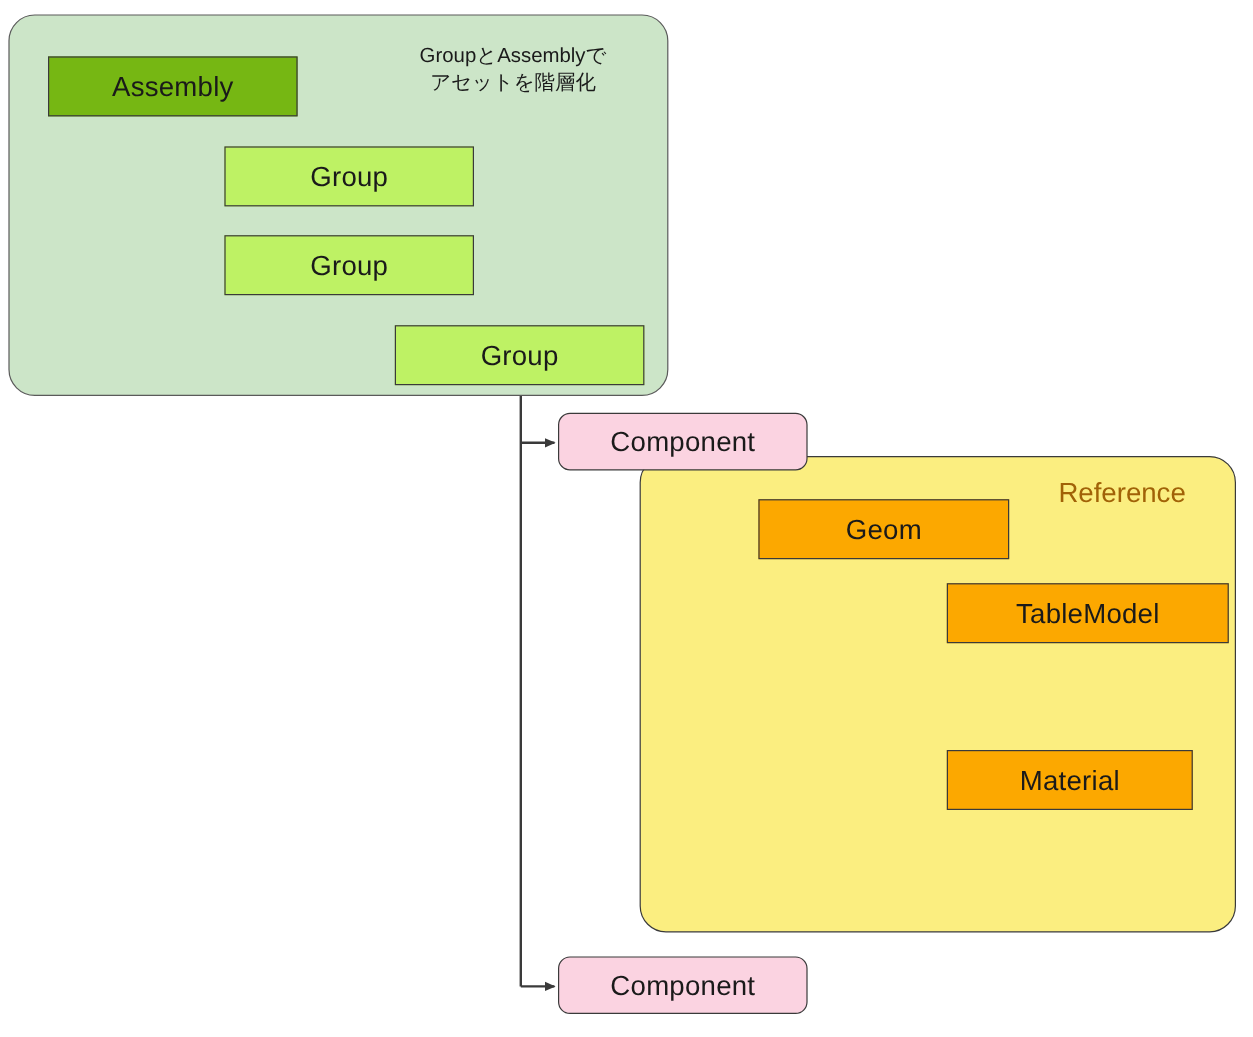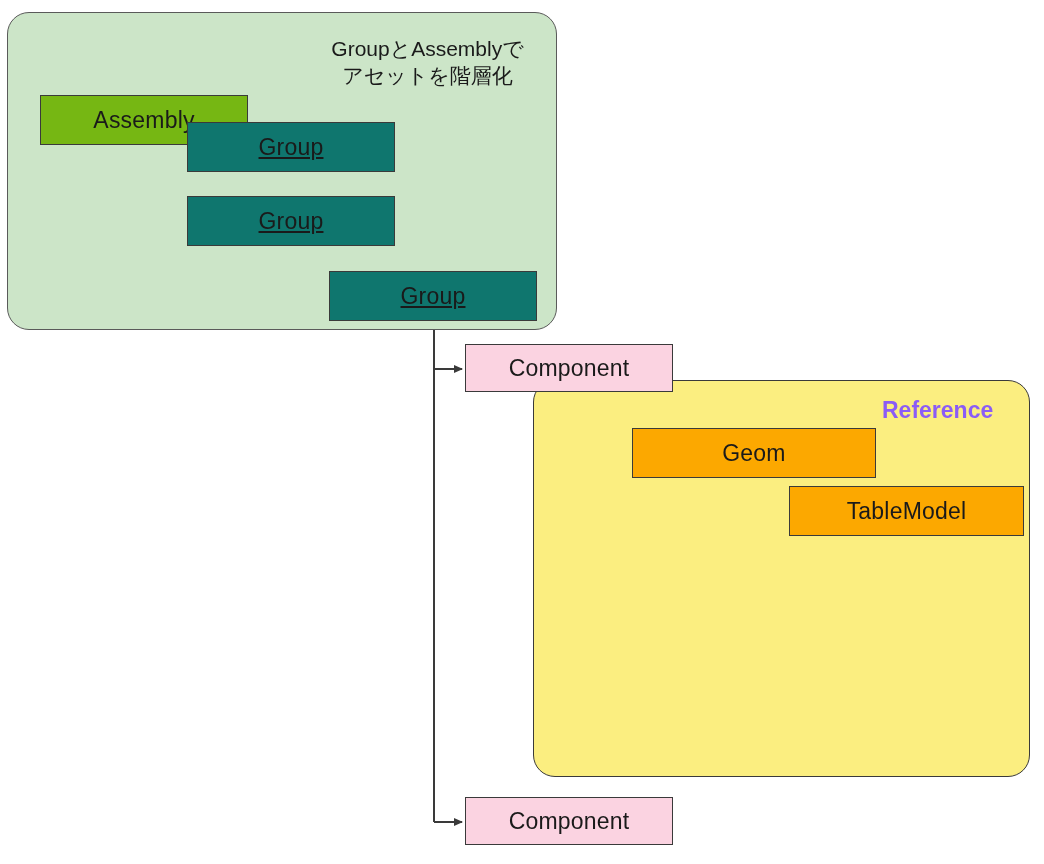"GroupとAssemblyで" .caption { font-size: 21px -> 17px }
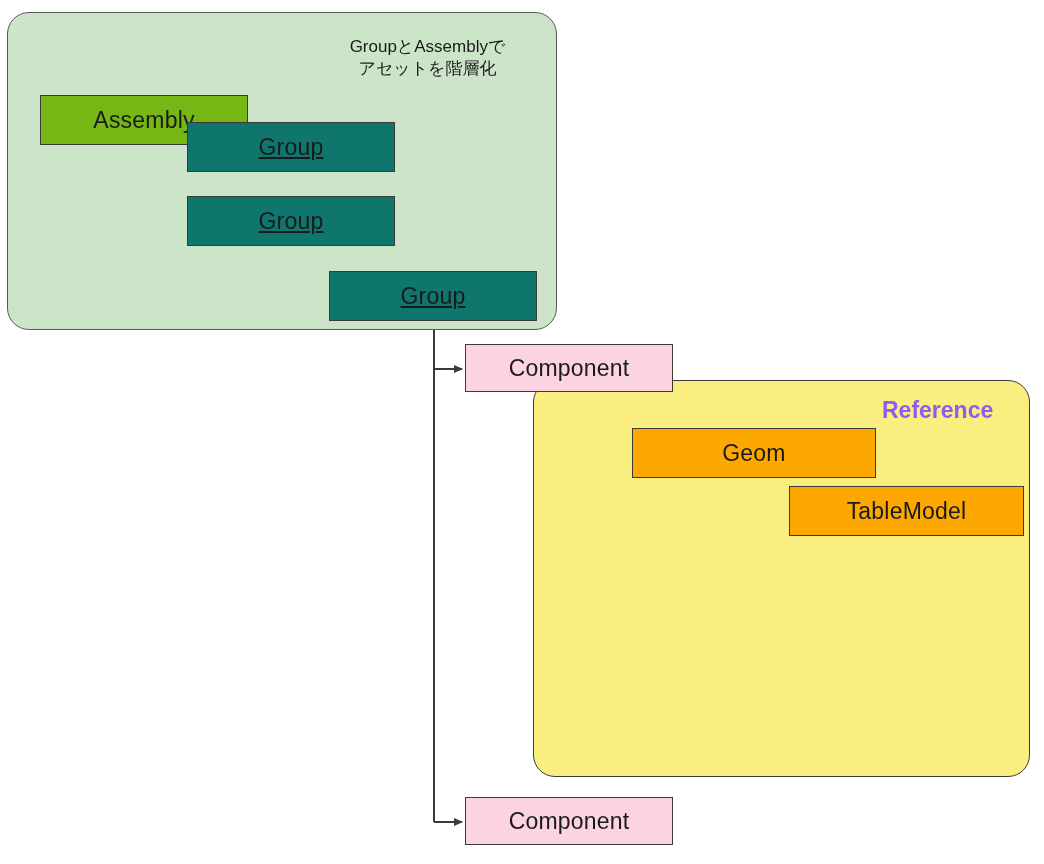"Assembly" .assembly { margin-top: 48px -> none }
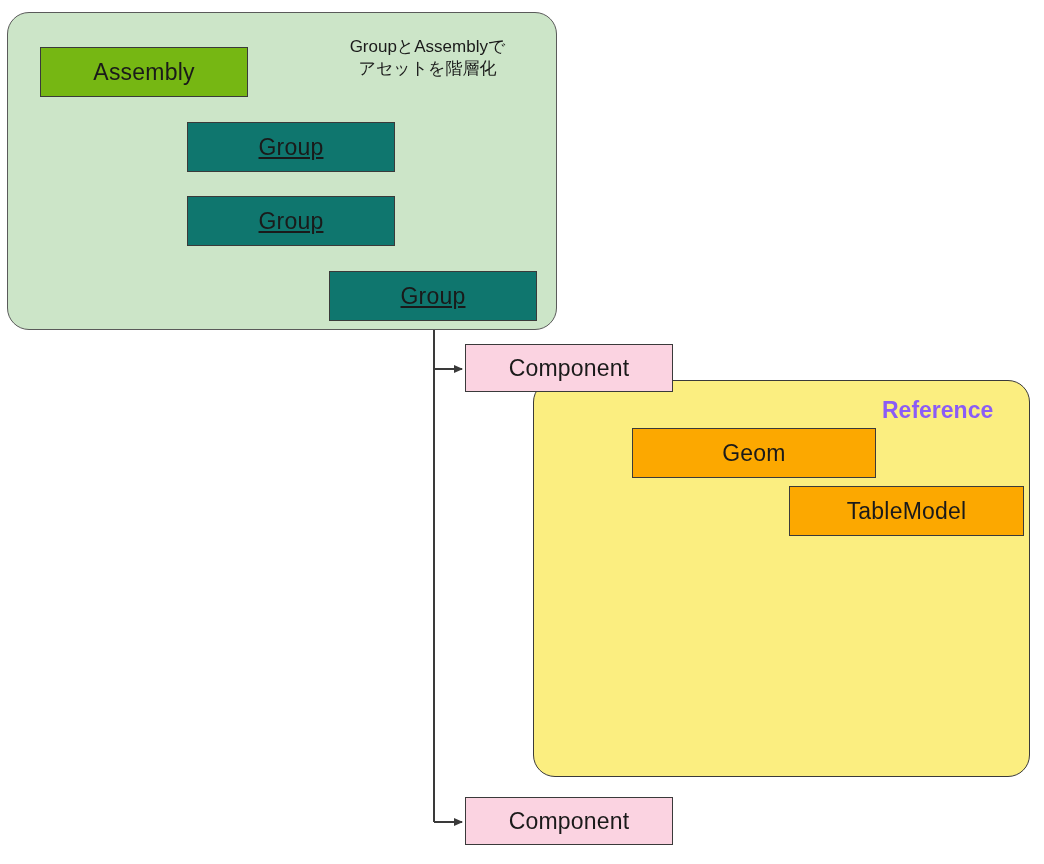"Group" .group { background: #0f766e -> #bef264; text-decoration: underline -> none }
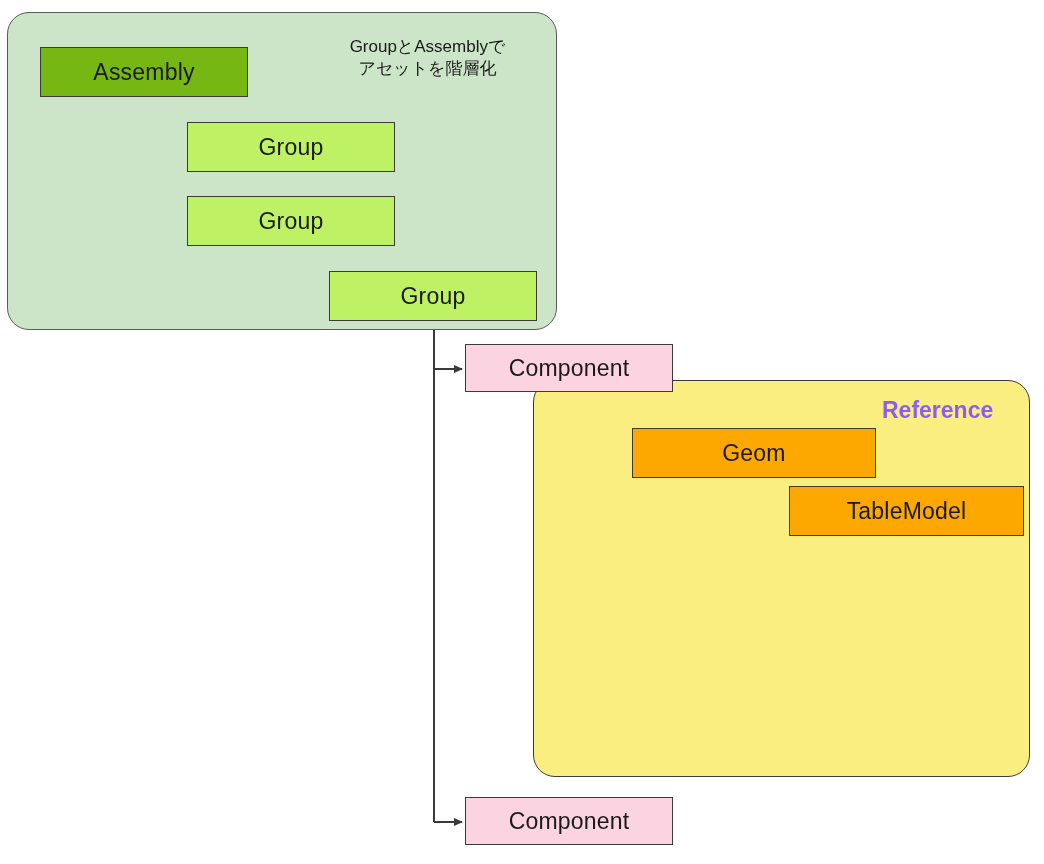"Component" .component { border-radius: none -> 10px }
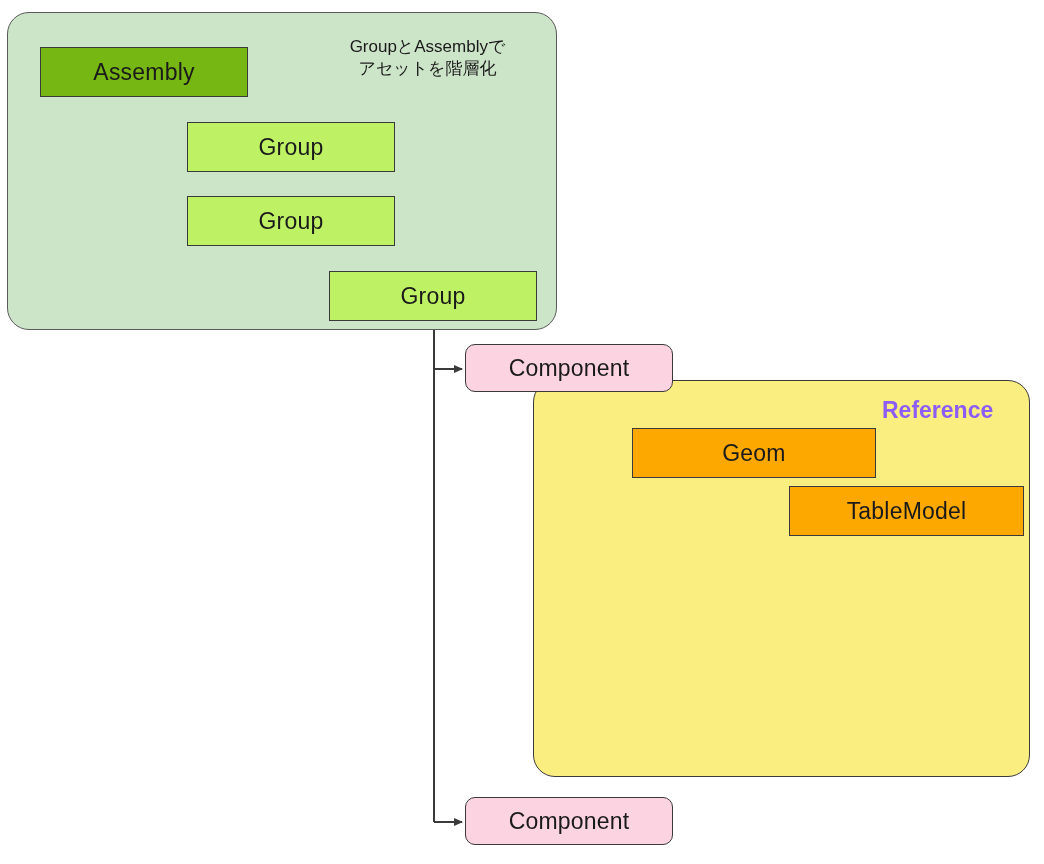"Reference" .ref-label { color: #8b5cf6 -> #a16207; font-weight: bold -> none }
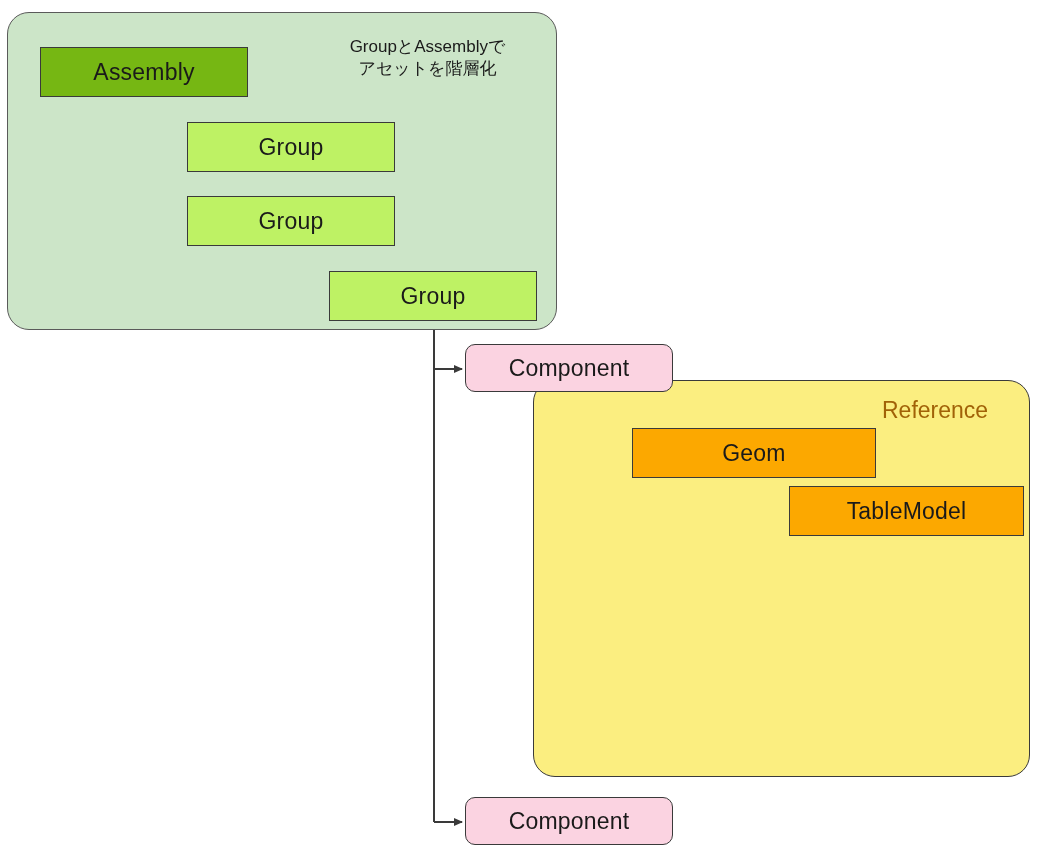"Geom" div.node { top: 428px -> 416px; width: 244px -> 209px }
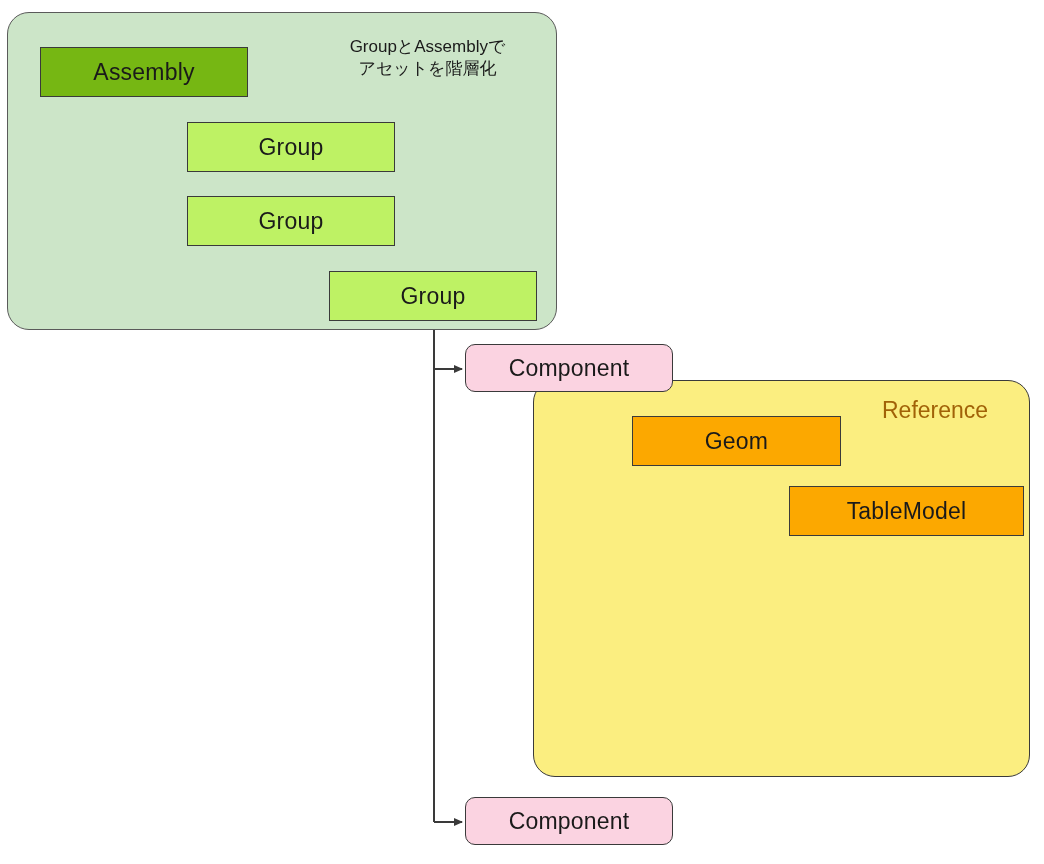"Material" div.node { html: none -> <div>Material</div> }
